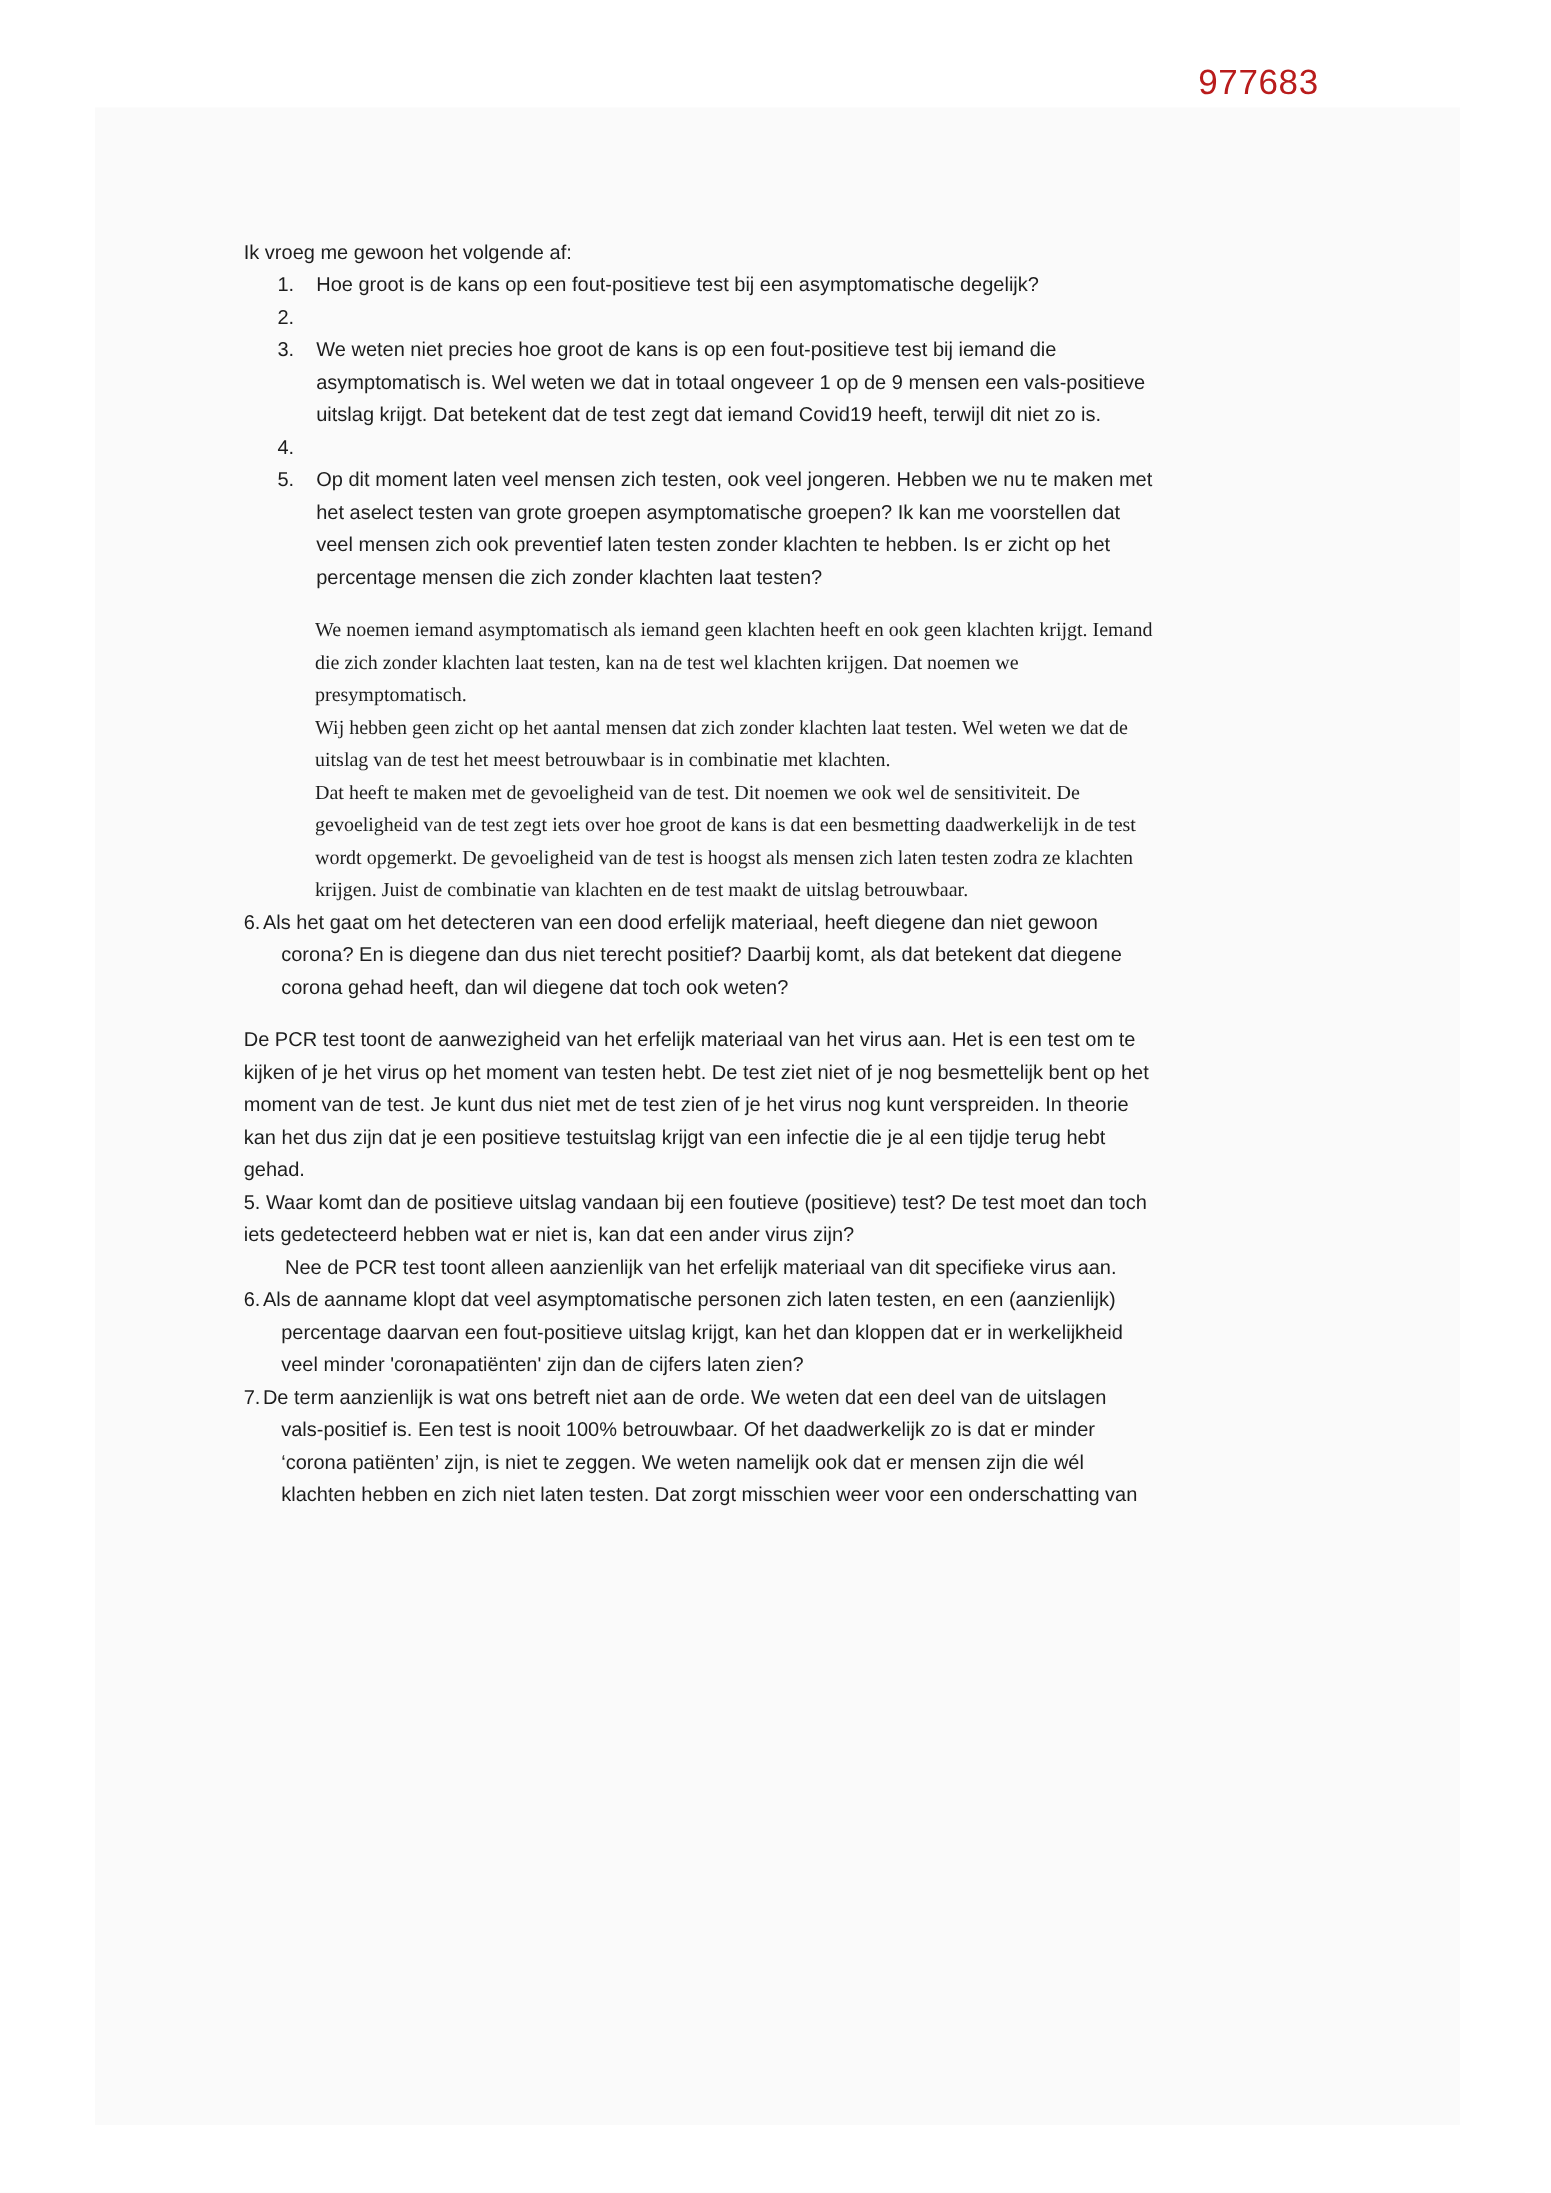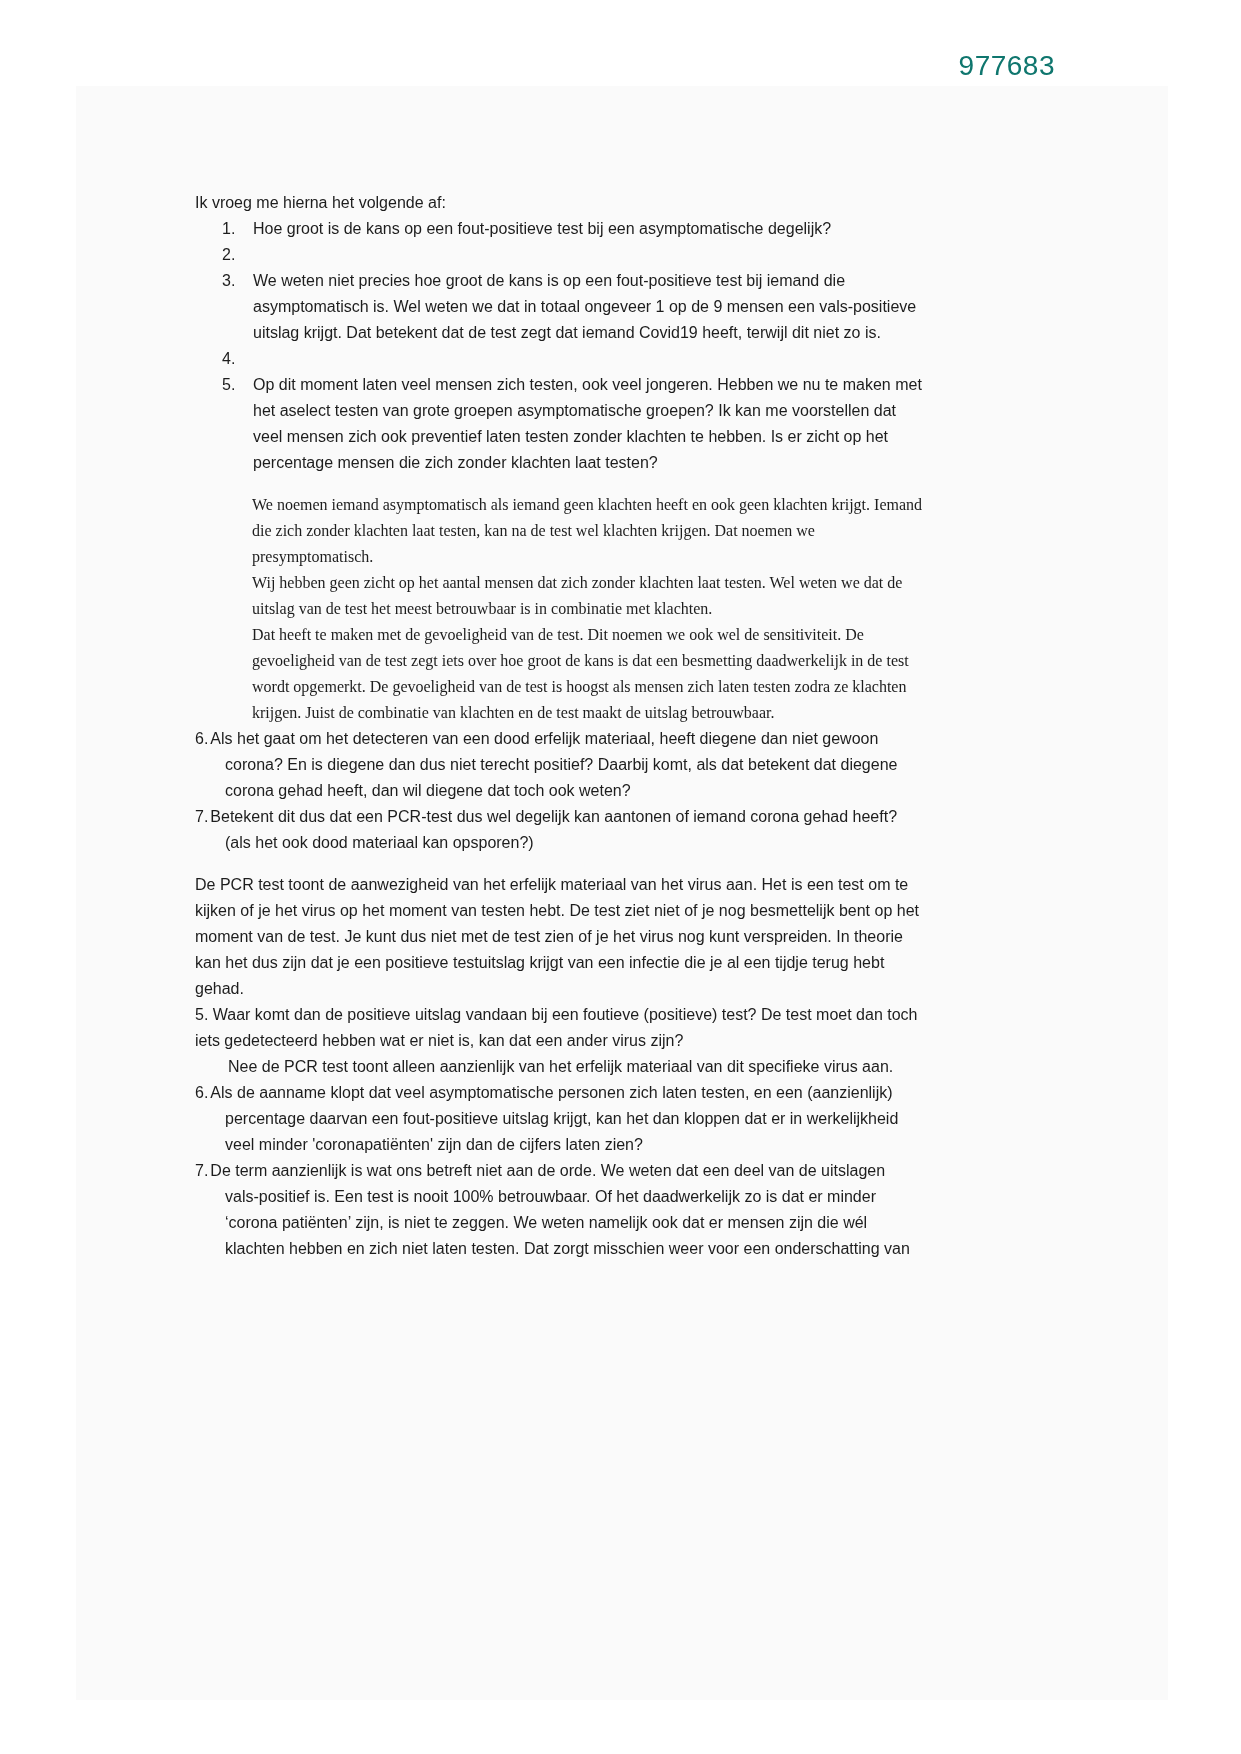"977683" .page-number { color: #0f766e -> #b91c1c }
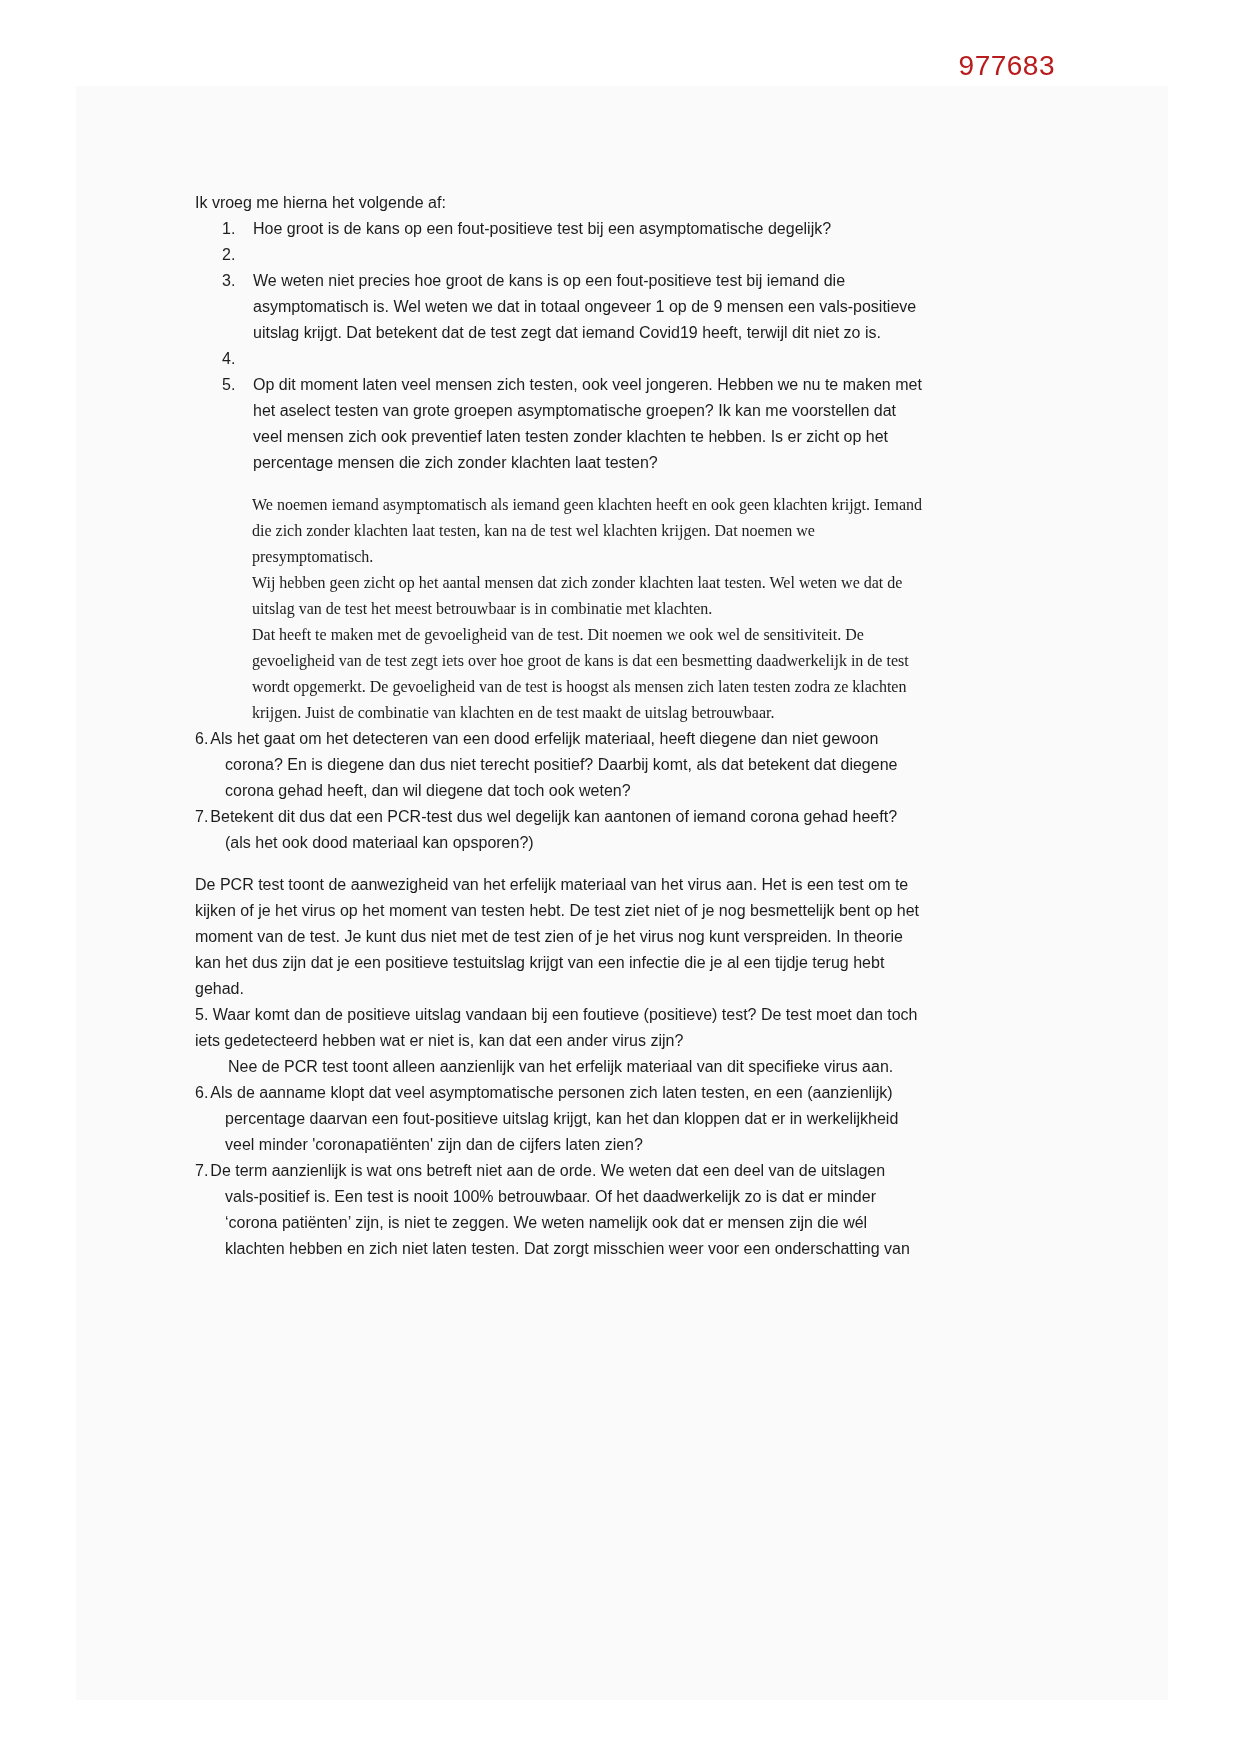"Ik vroeg me hierna het" p.intro { text: hierna -> gewoon }
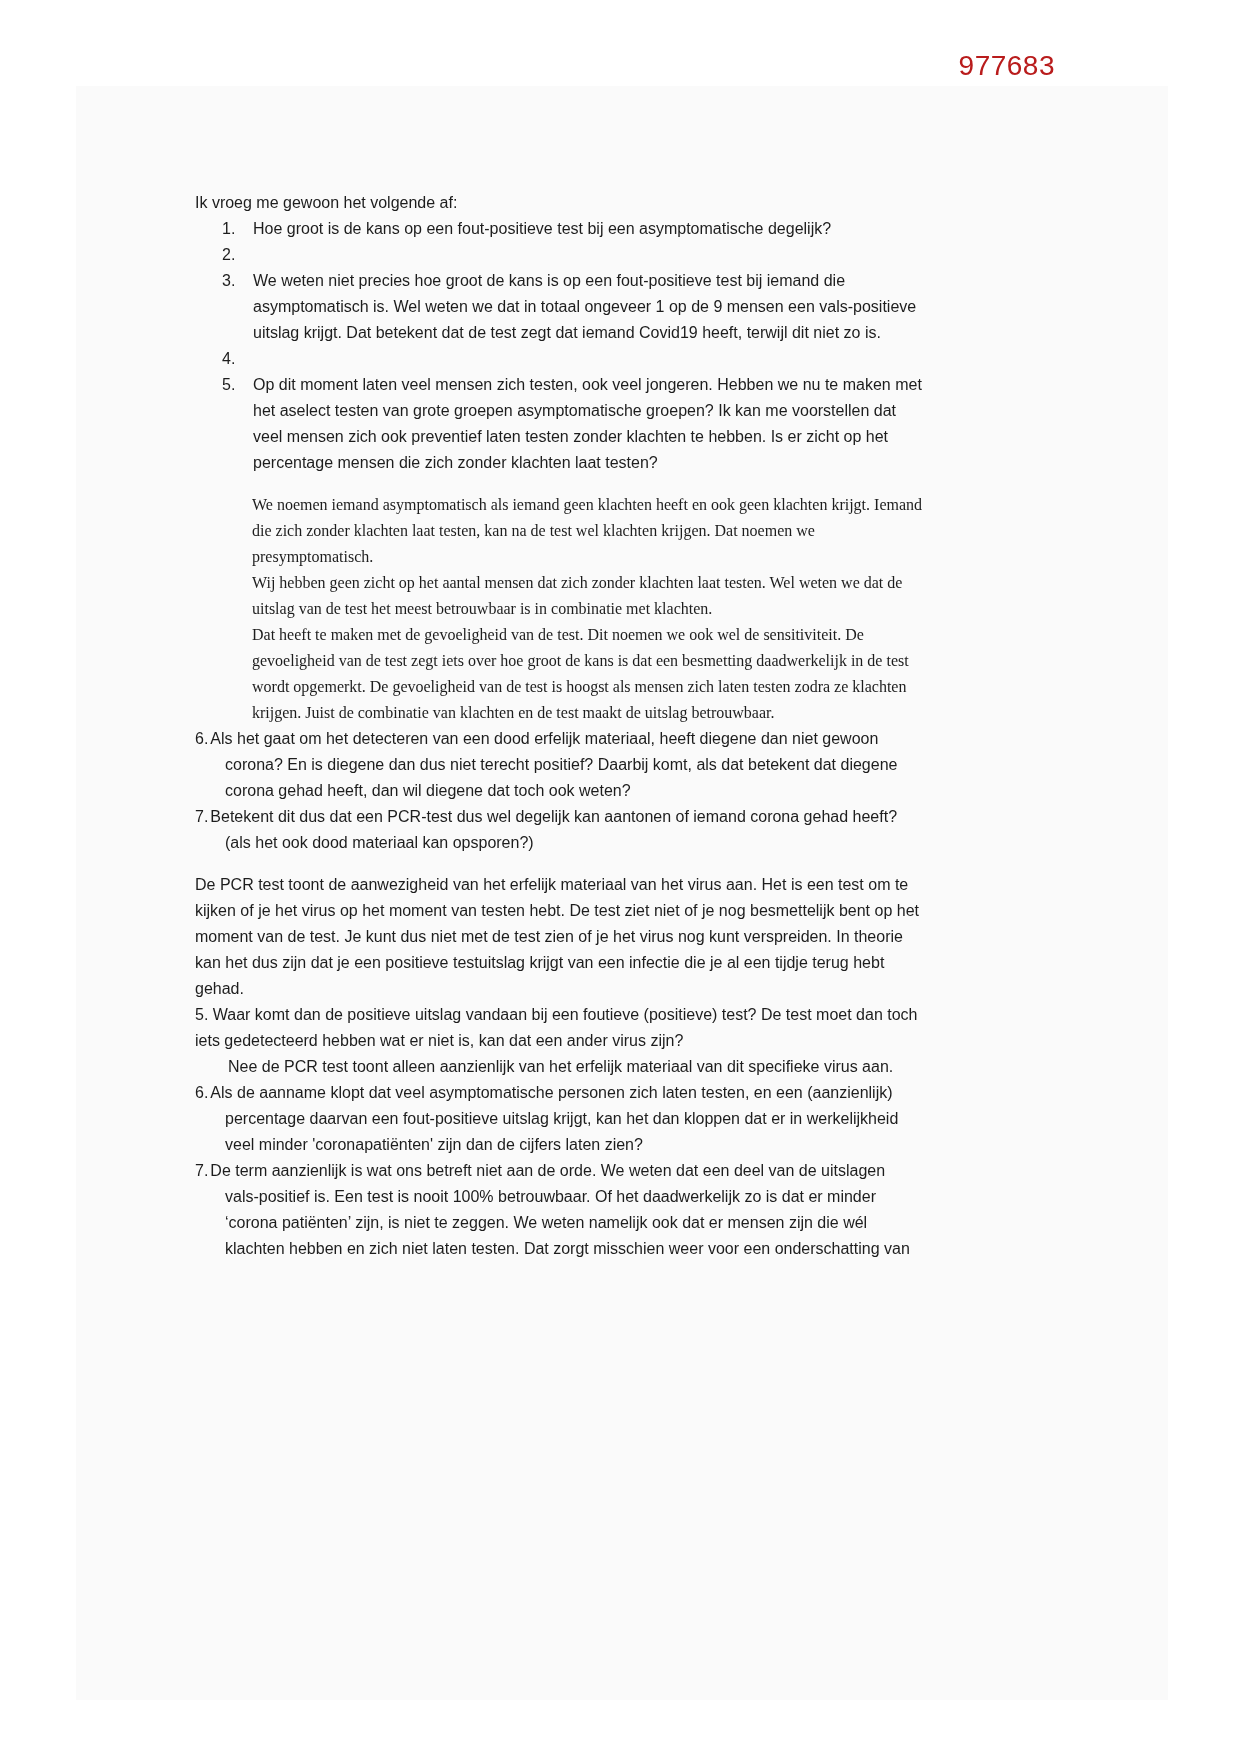"7.Betekent dit dus dat een" p.hang { html: <p><span>7.</span><span>Betekent dit dus dat een PCR-test dus wel degelijk kan aantonen of iemand corona gehad heeft? (als het ook dood materiaal kan opsporen?)</span></p> -> none }
